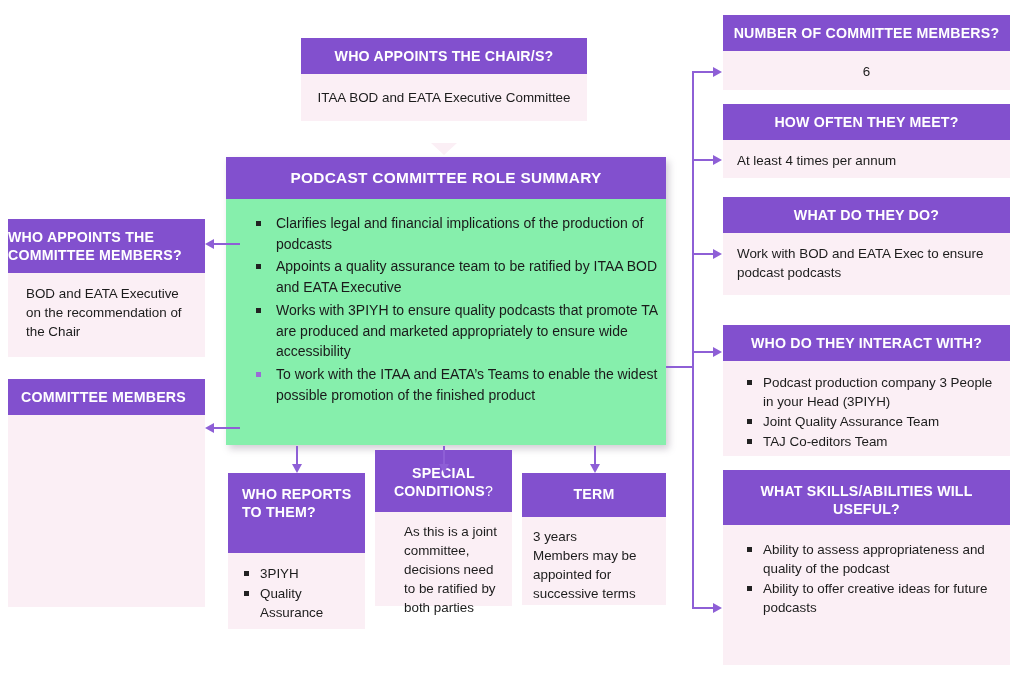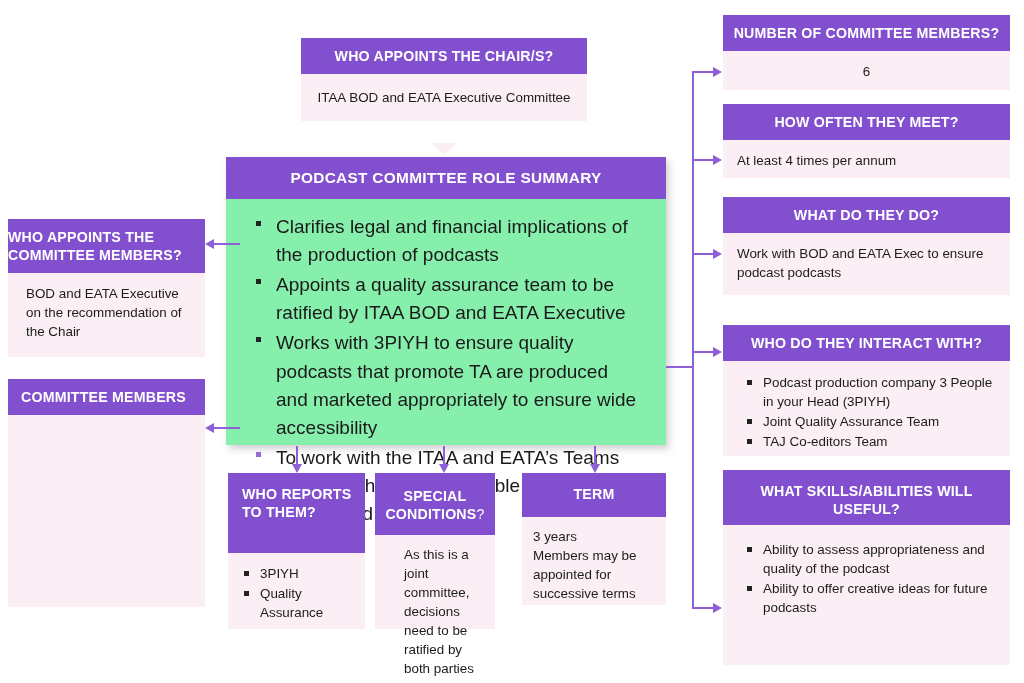"Clarifies legal and financial" #main-box .bdy { font-size: 19px -> 14px; padding: 14px 29px 0 26px -> 14px 1px 0 26px }
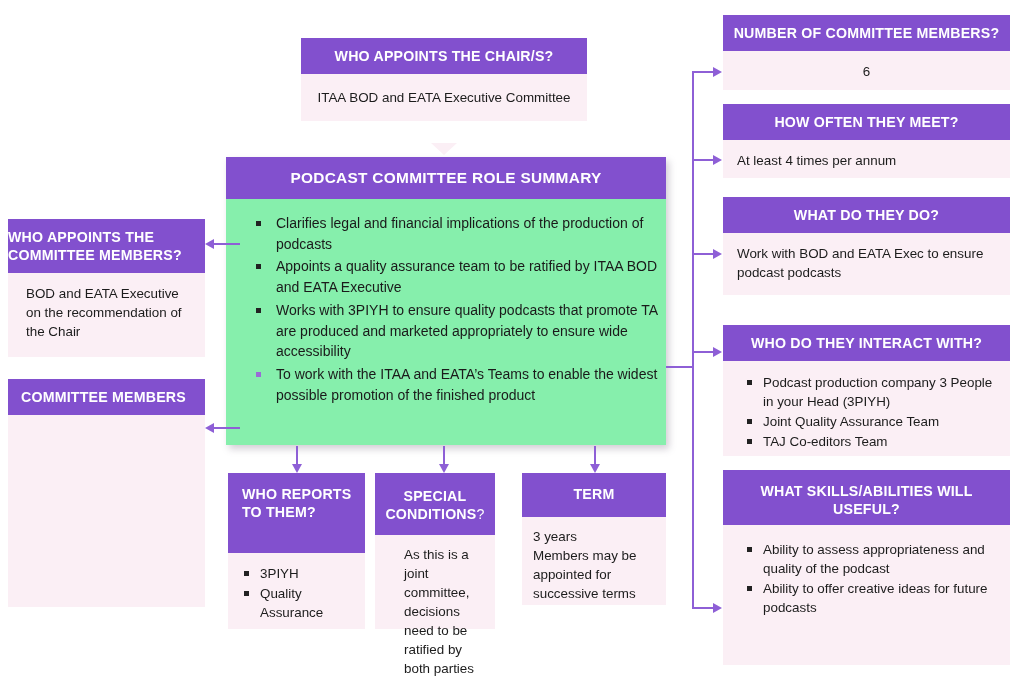"SPECIAL CONDITIONS?" div.card { top: 473px -> 450px; width: 120px -> 137px }
